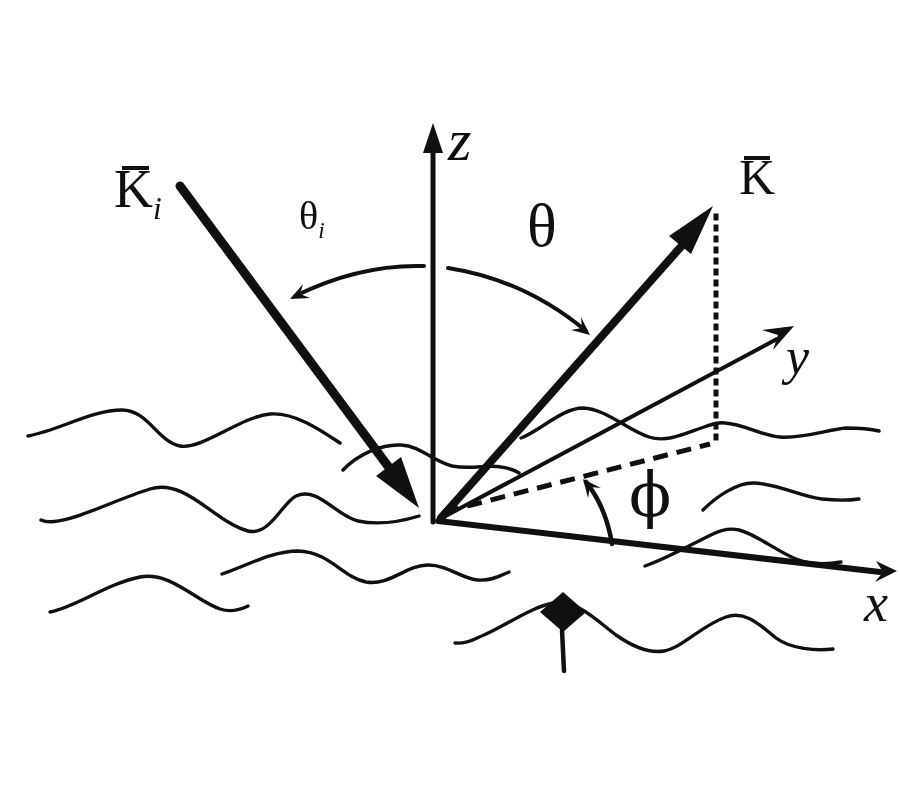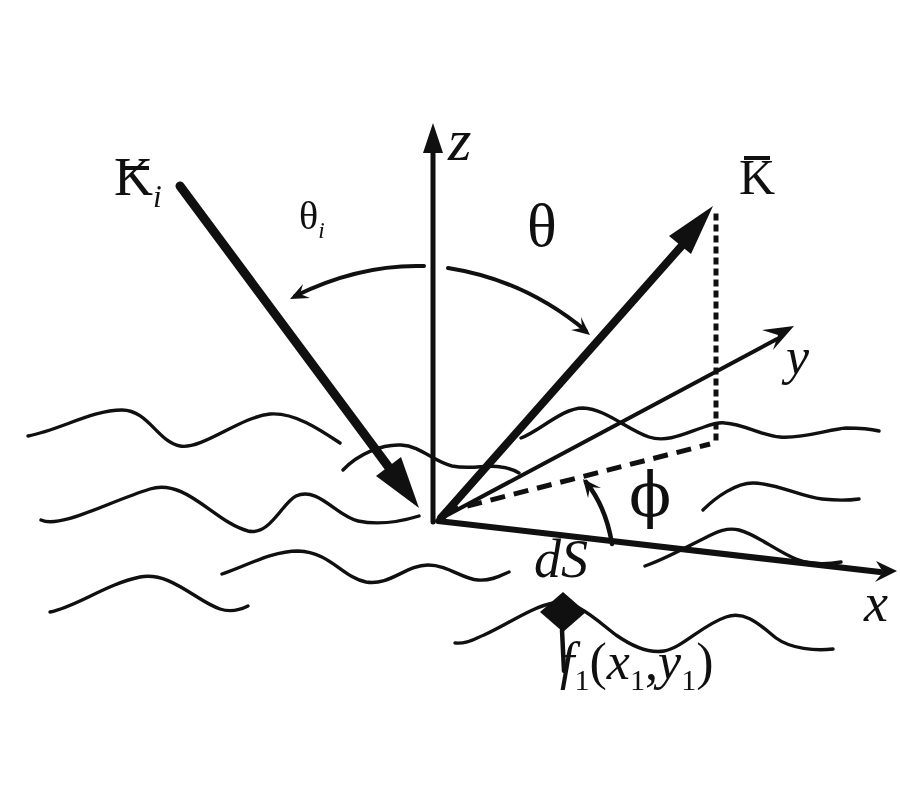"Ki" div.lbl { top: 150px -> 162px }
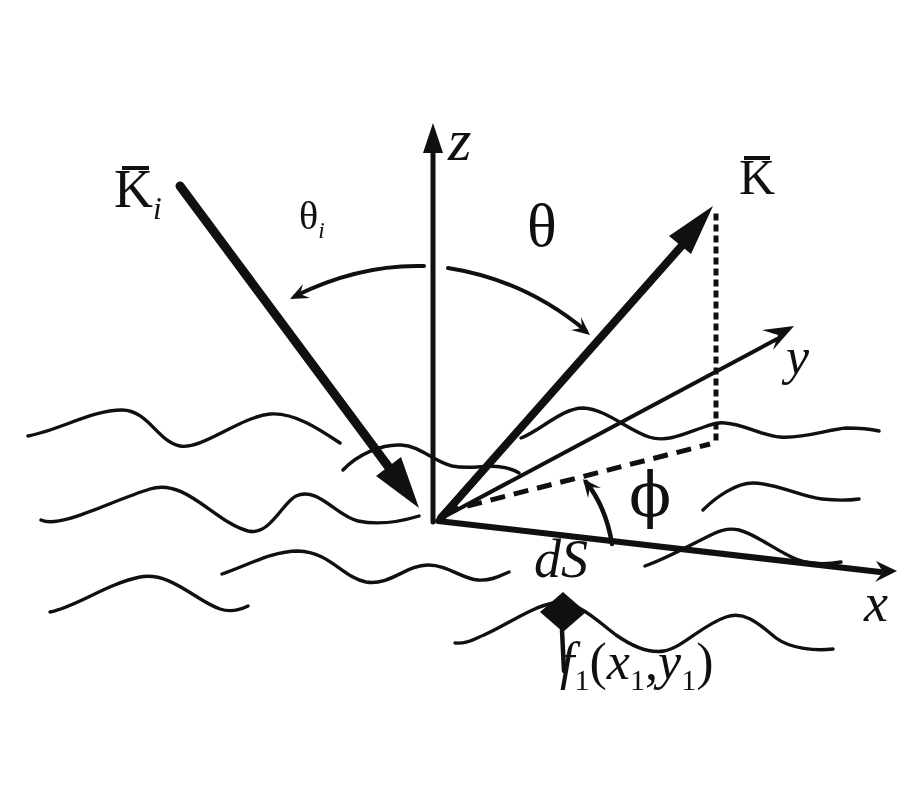"dS" div.lbl { html: <div>dS</div> -> none }
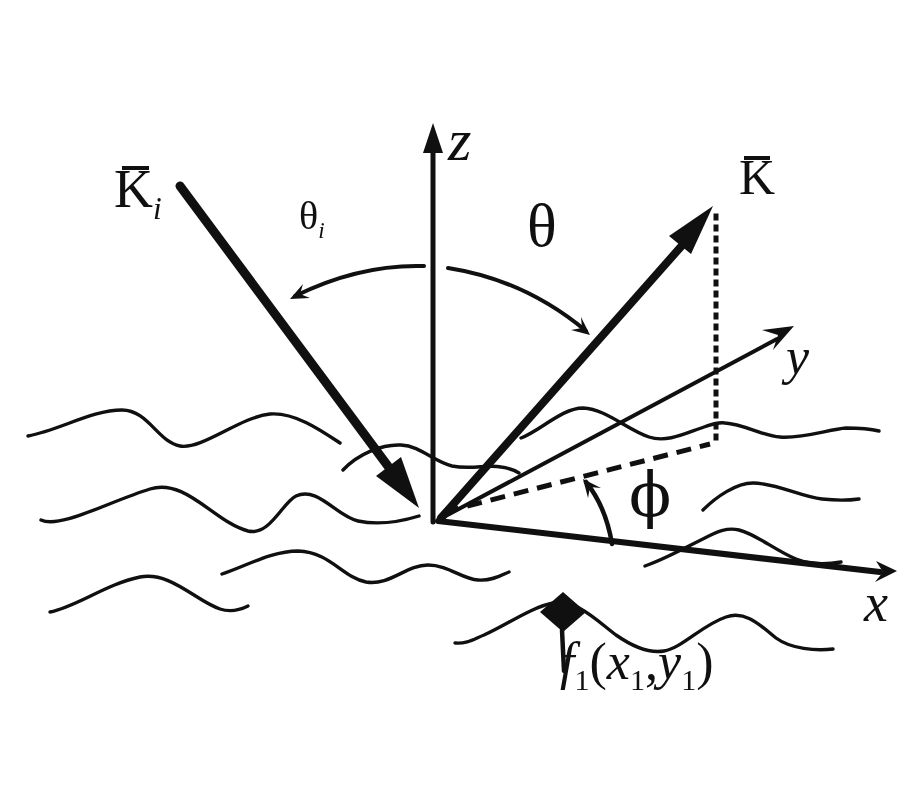"f1(x1,y1)" div.lbl { html: <div> <span>f</span><sub>1</sub><span>(</span><span>x</span><sub>1</sub><span>,</span><span>y</span><sub>1</sub><span>)</span> </div> -> none }
